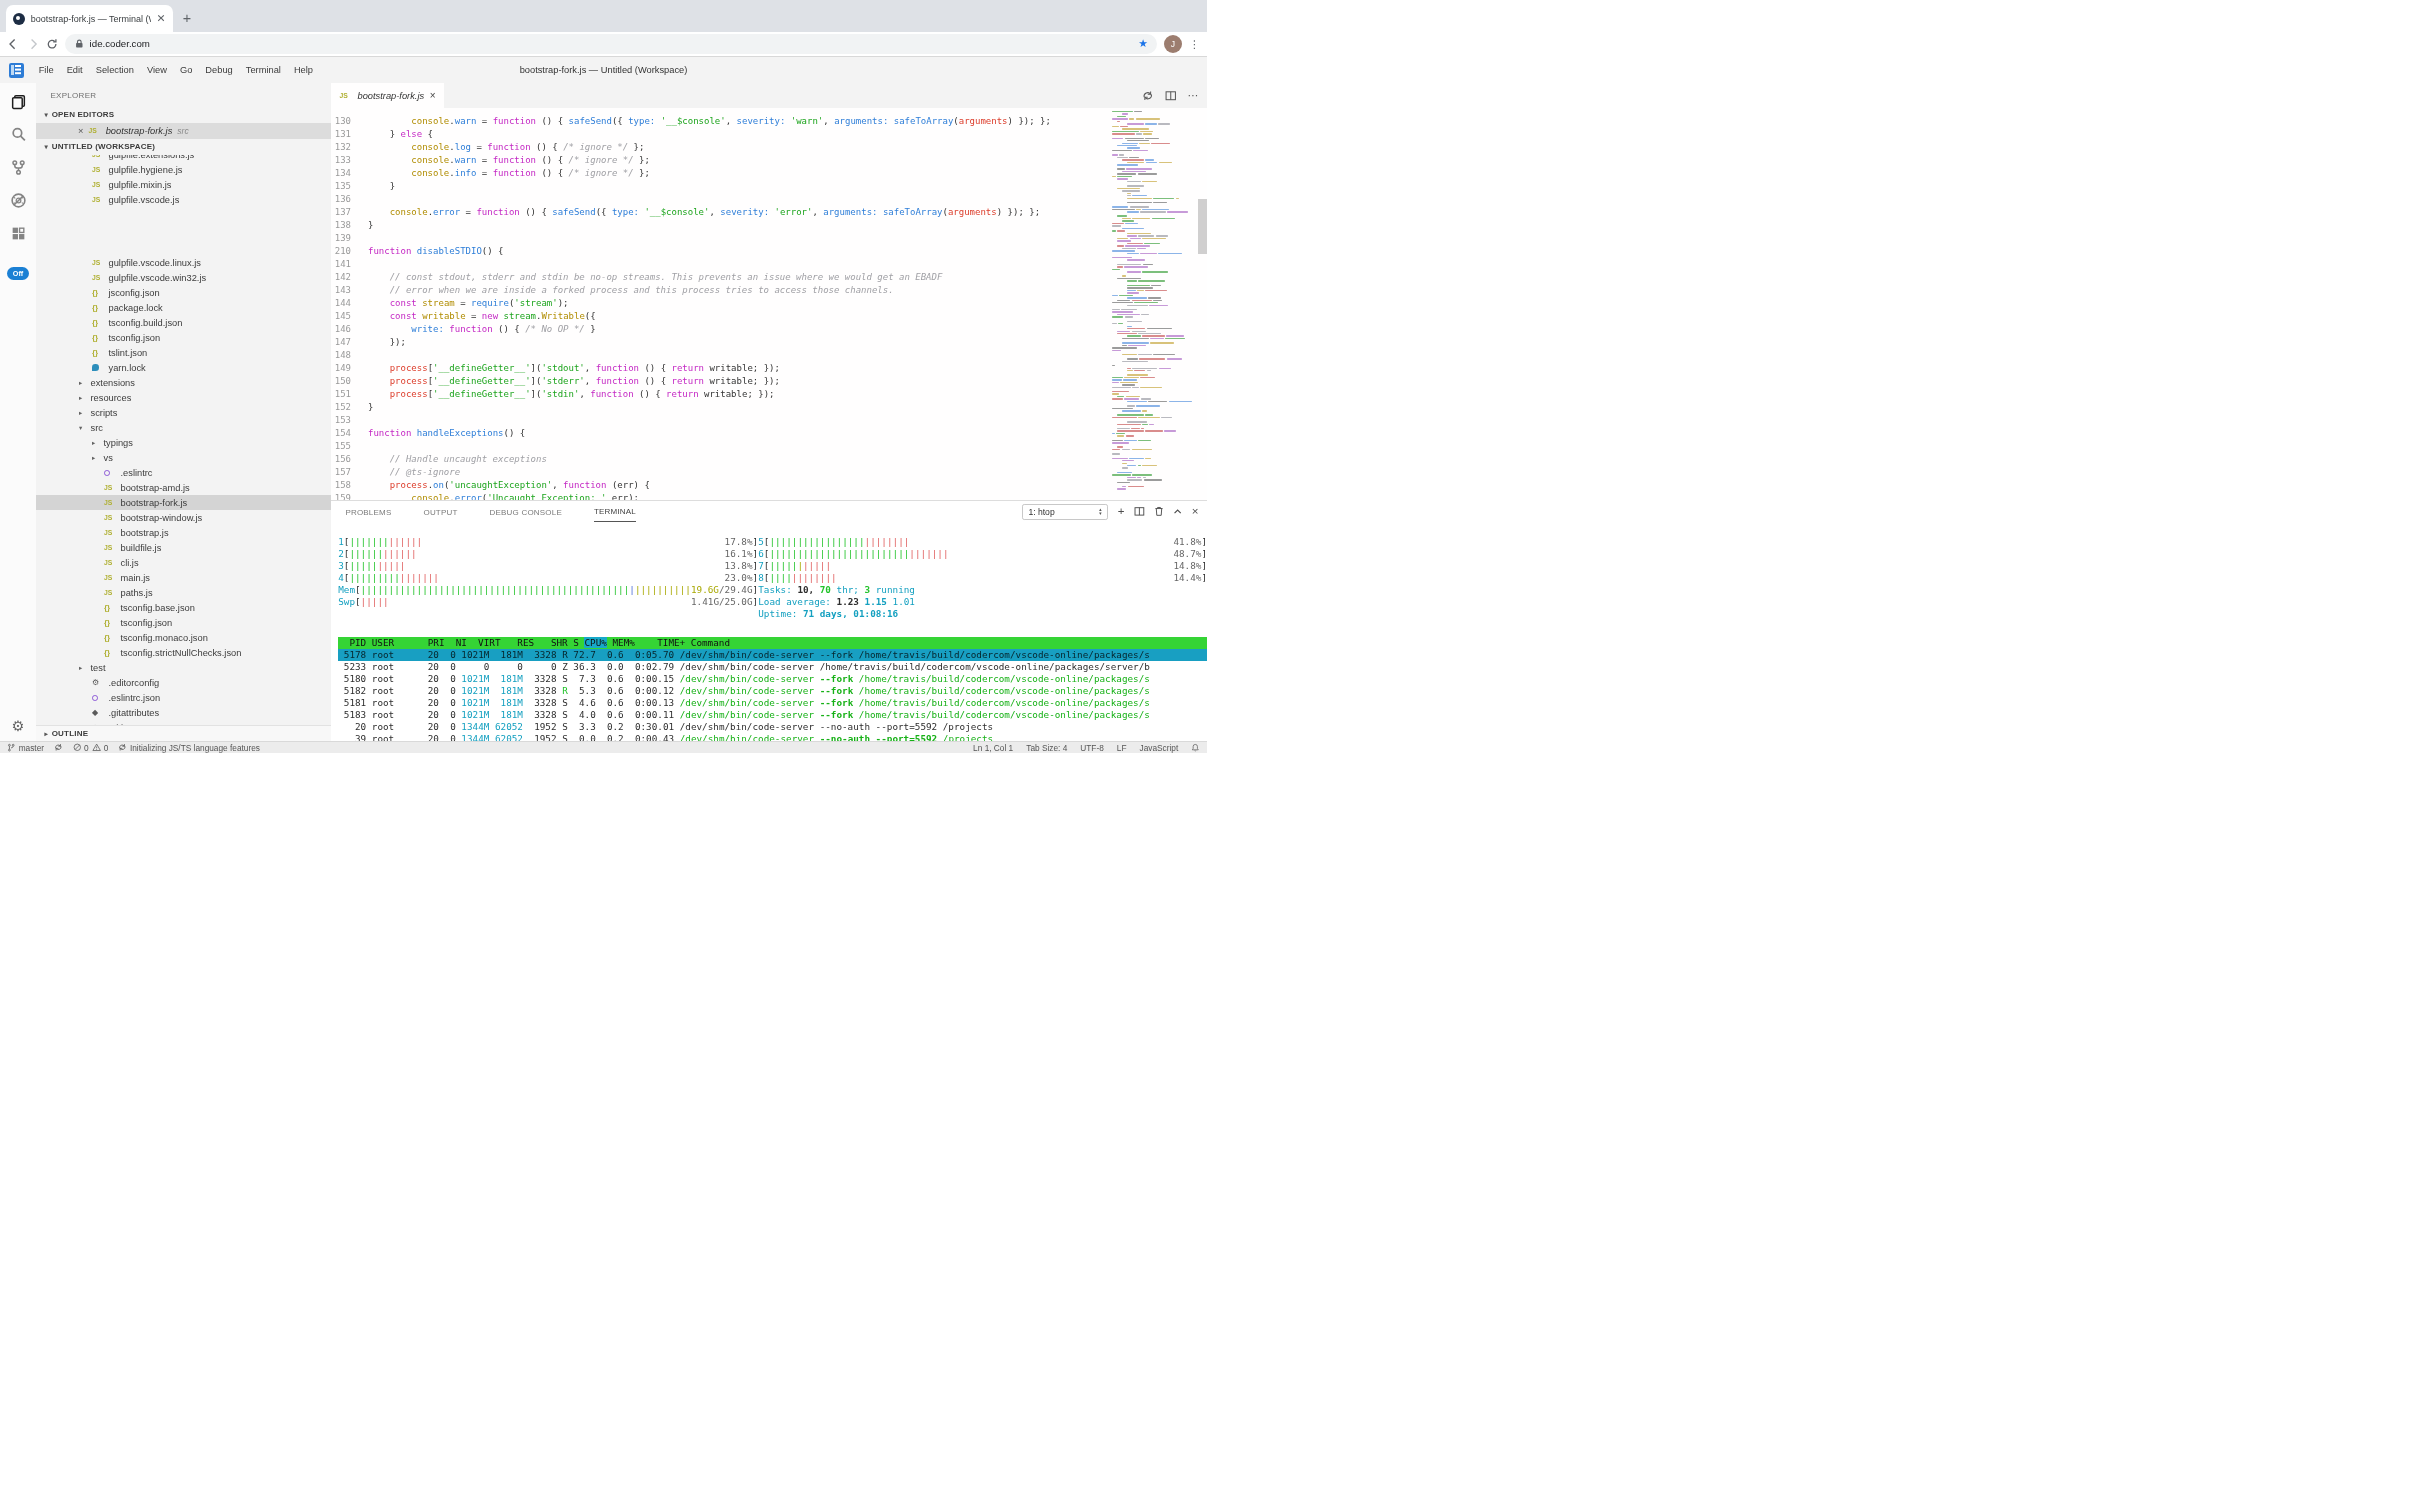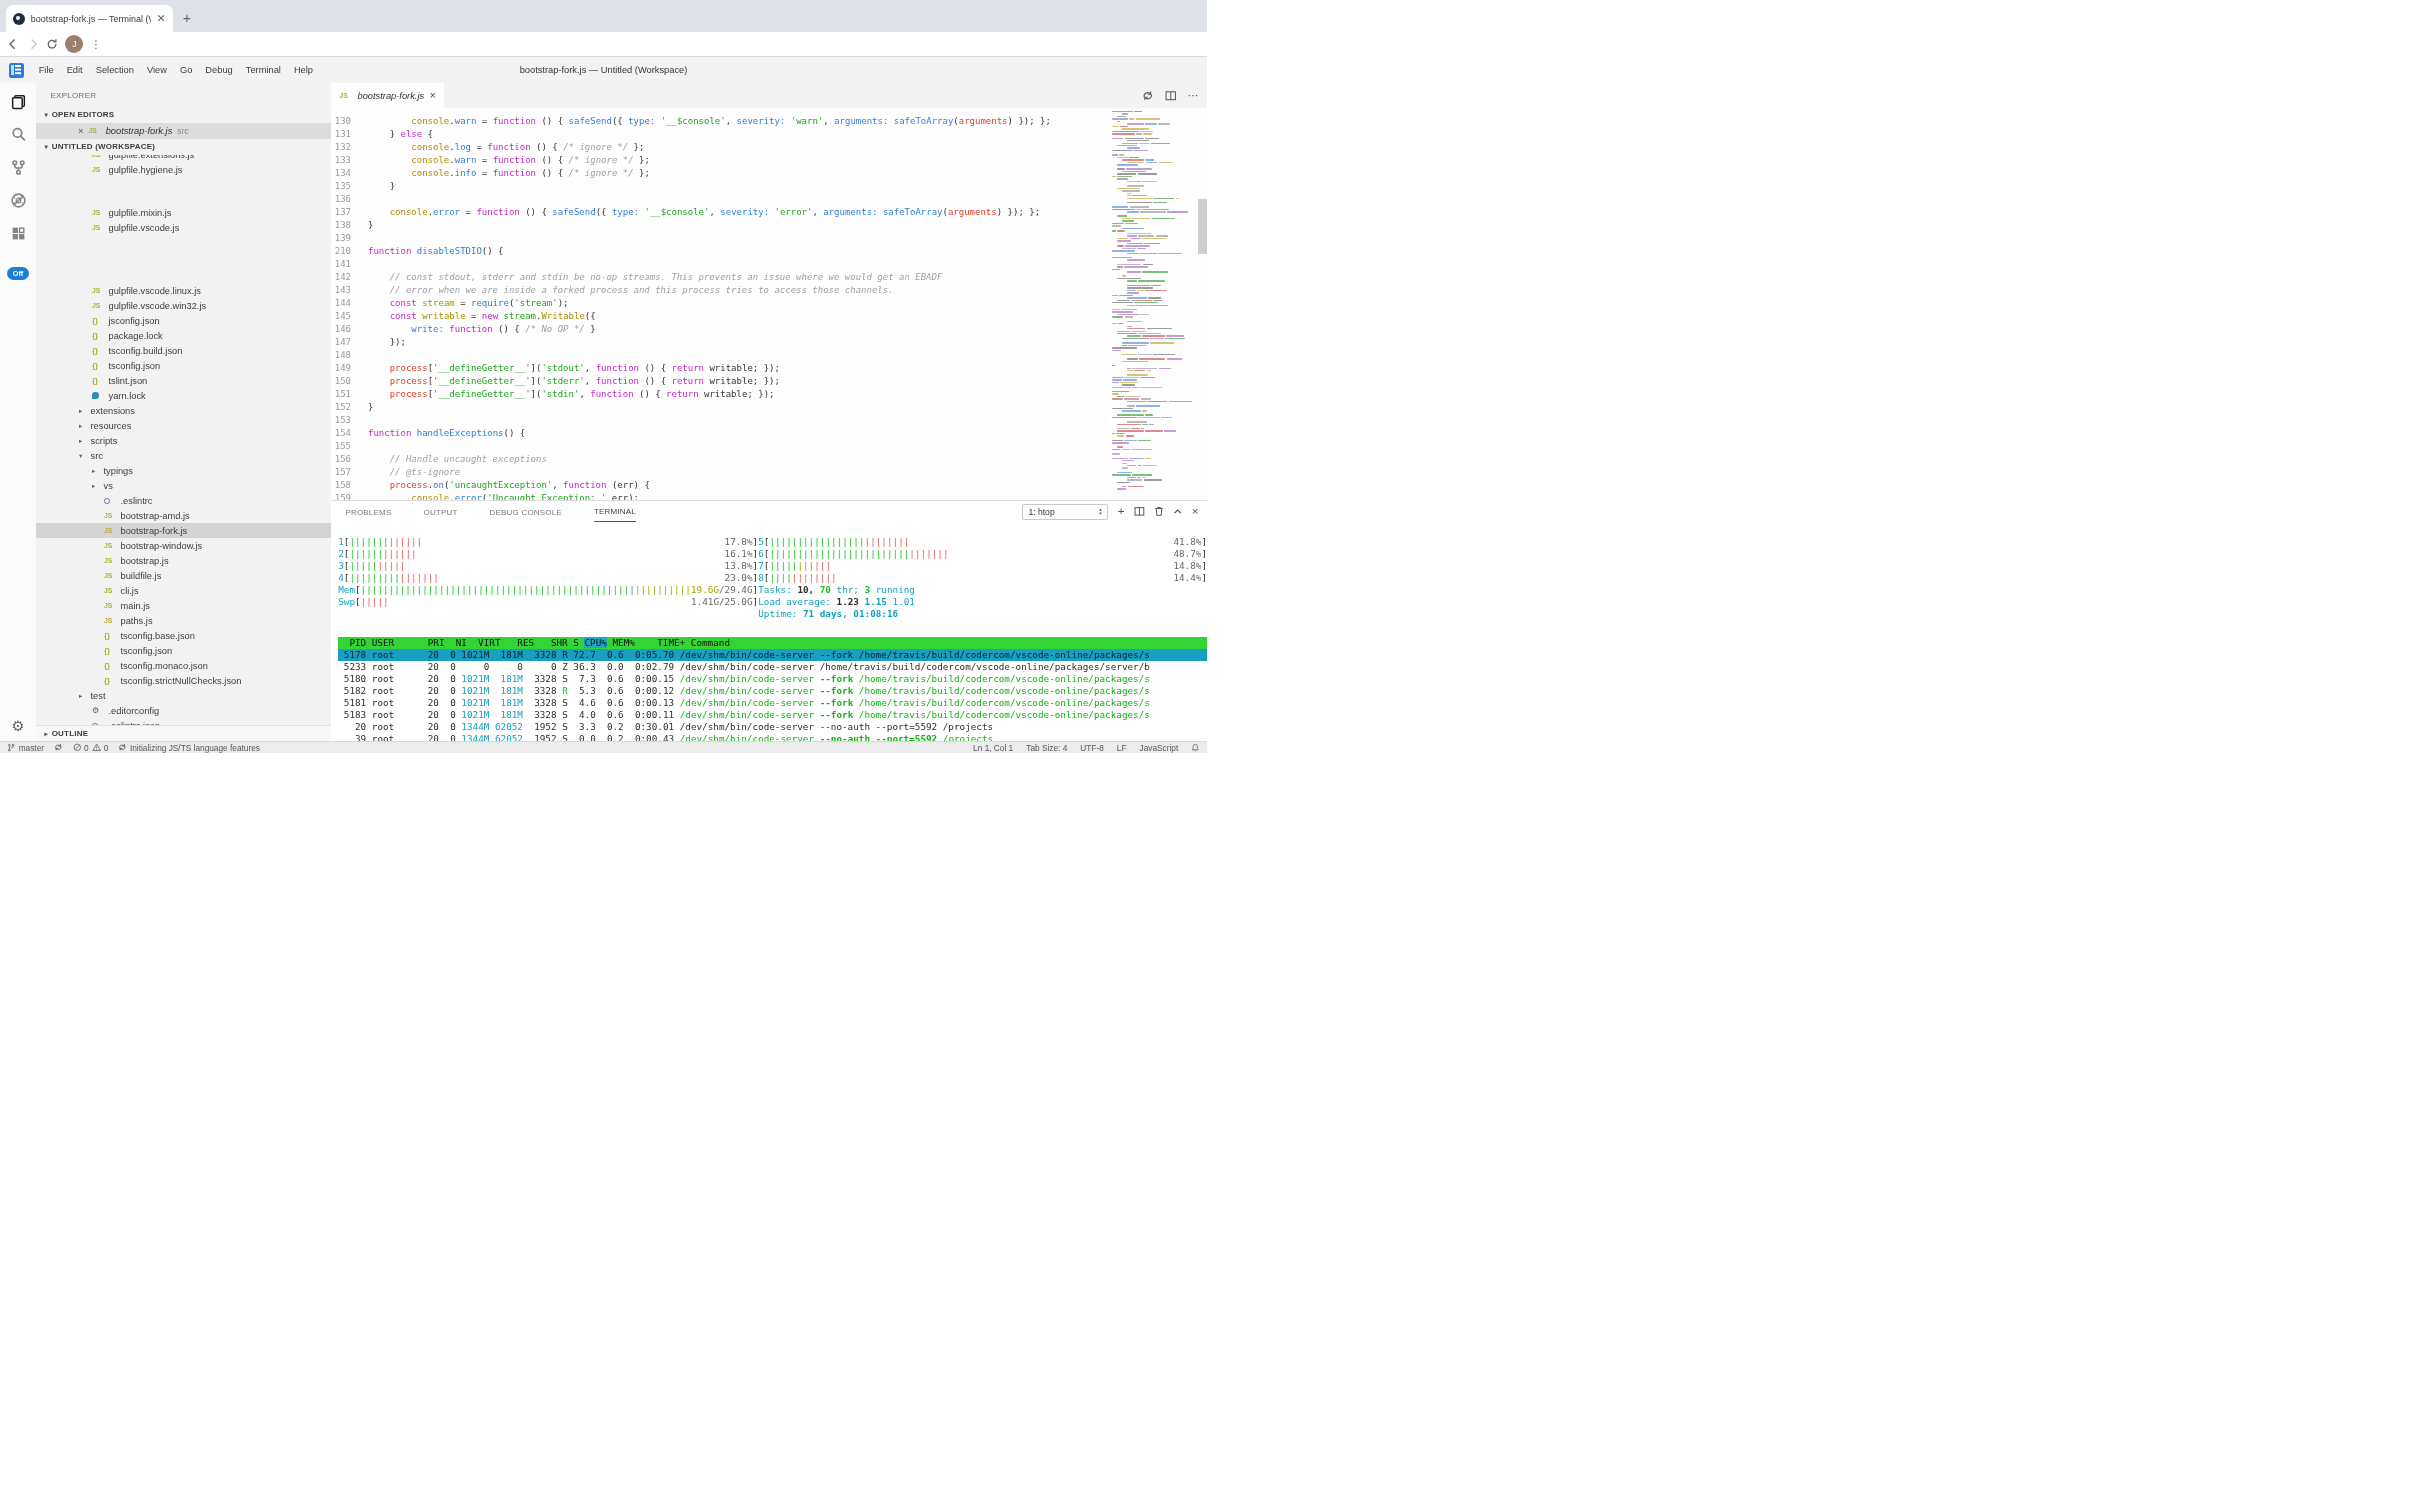"ide.coder.com" div.urlbar { html: none -> <div> <svg> <rect></rect> <path></path> </svg> <span>ide.coder.com</span> <span>★</span> </div> }
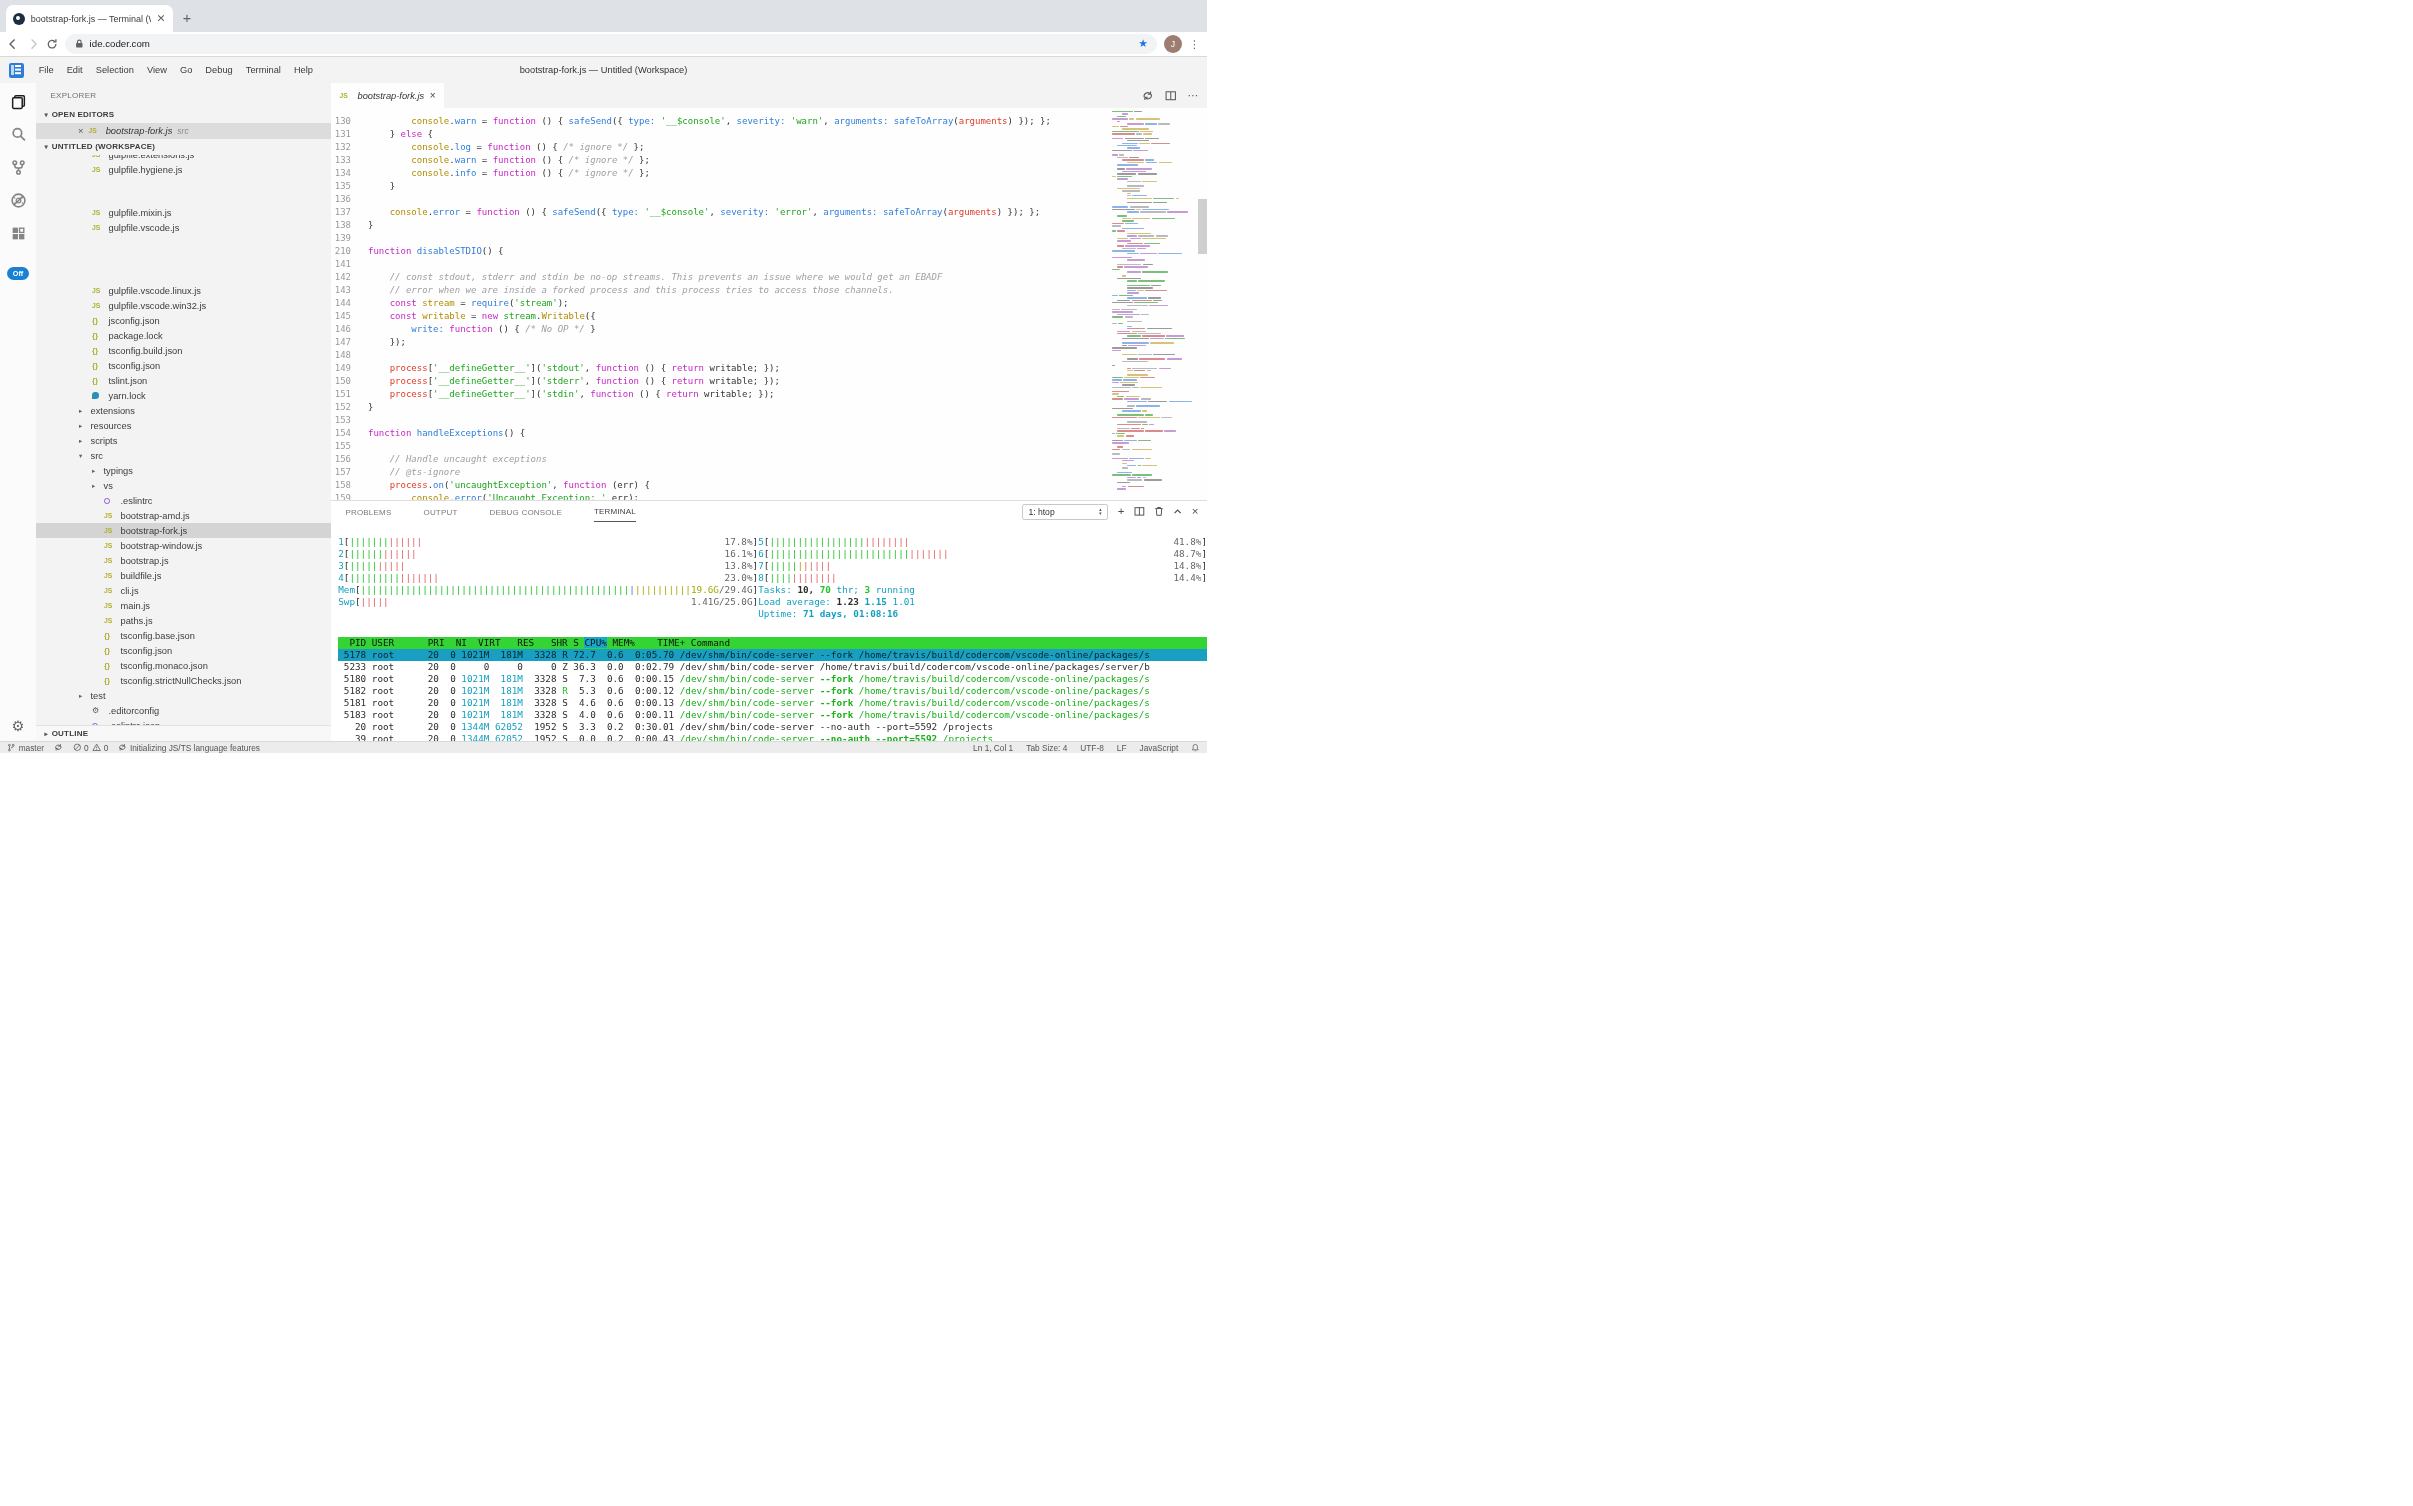"gulpfile.mixin.js" div.trow { margin-top: 28px -> none }
